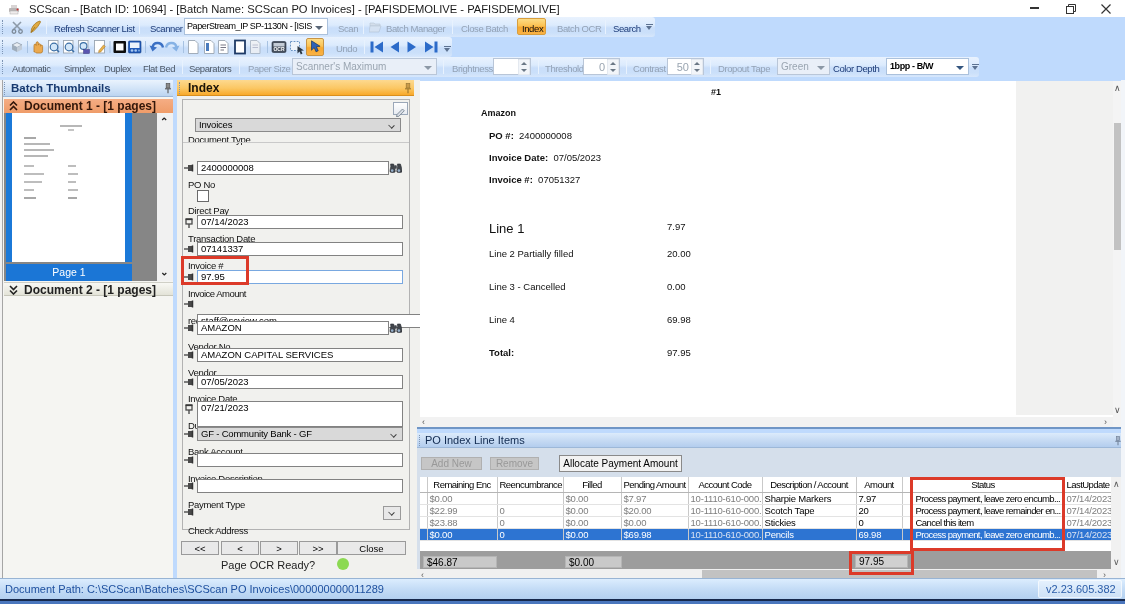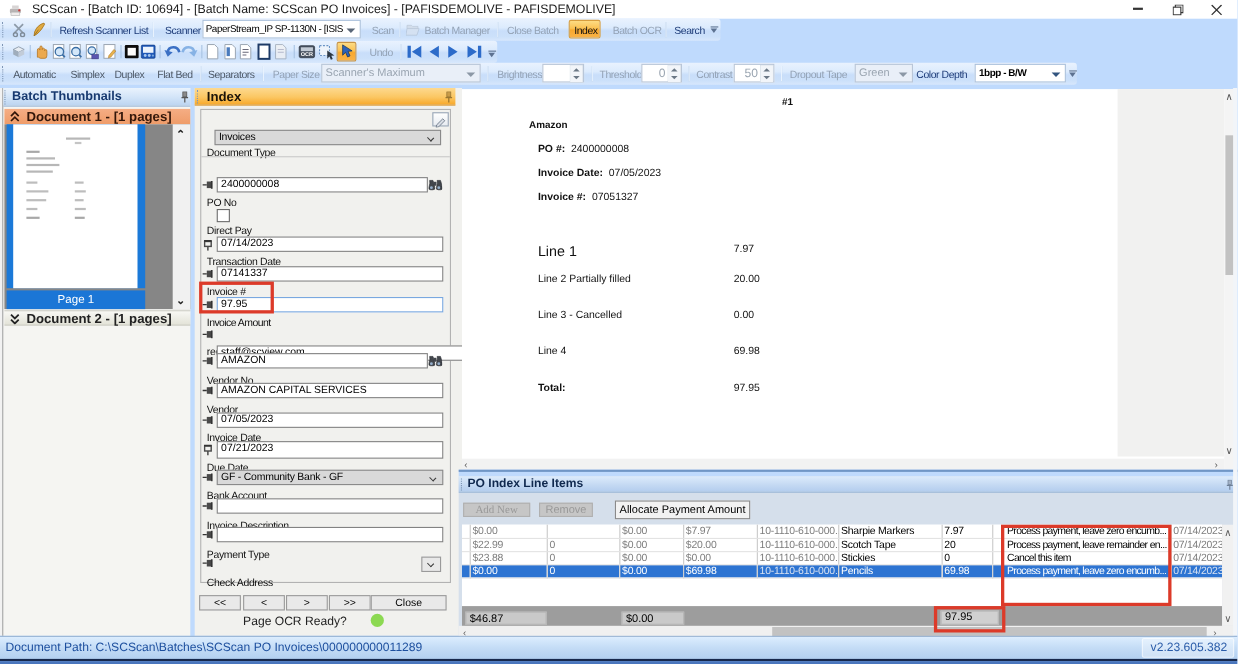"07/21/2023" div.abs { height: 16px -> 26px }
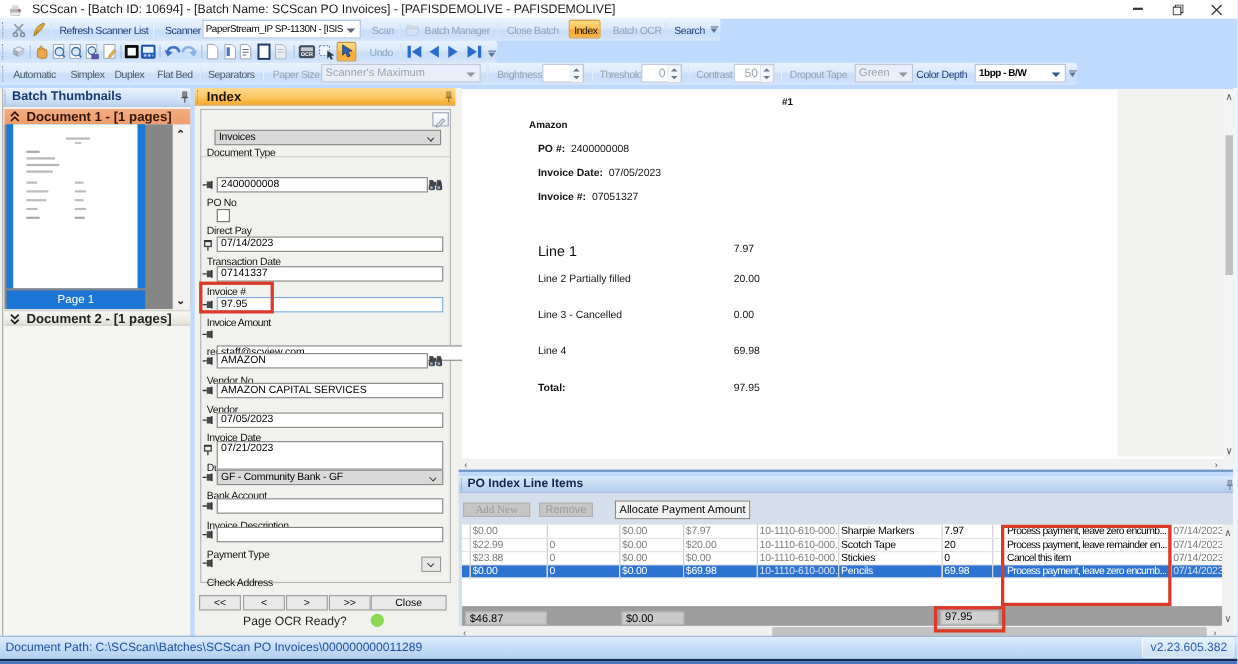"PO Index Line Items" span.abs { font-weight: bold -> normal }
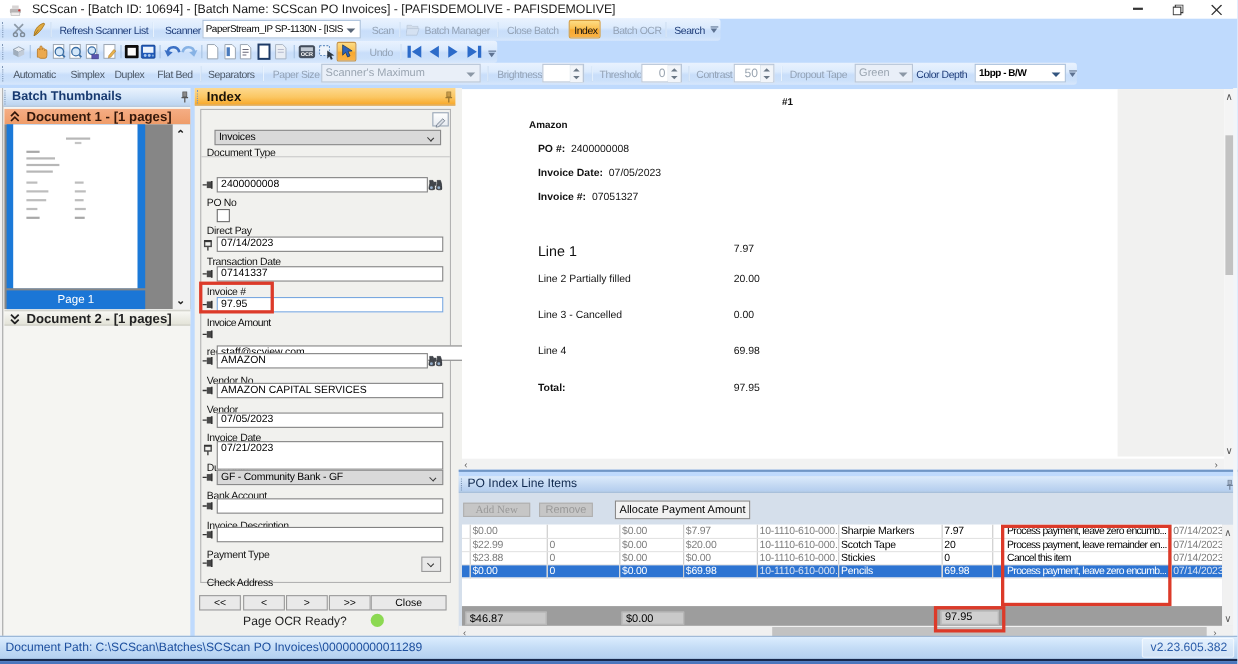"Add New" button.abs { font-family: Liberation Serif, serif -> Liberation Sans, sans-serif }
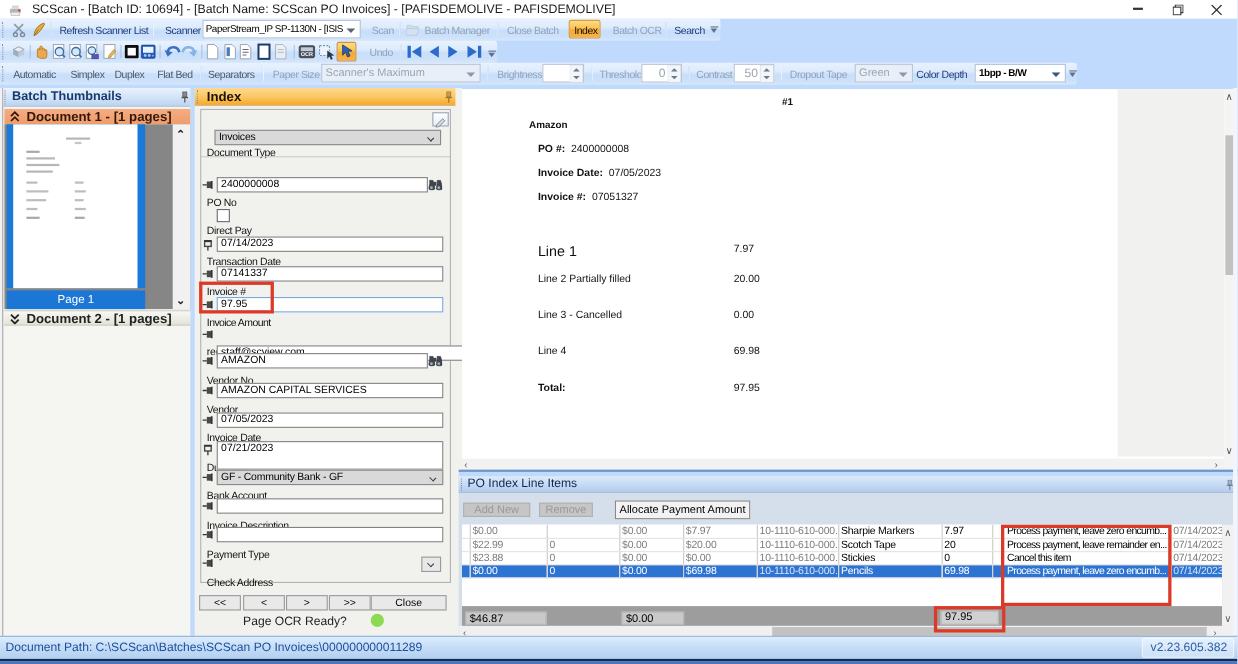"Remaining Enc" tr.hd { html: none -> <tr> <td></td> <td>Remaining Enc</td> <td>Reencumbrance</td> <td>Filled</td> <td>Pending Amount</td> <td>Account Code</td> <td>Description / Account</td> <td>Amount</td> <td>Status</td> <td>LastUpdate</td> </tr> }
